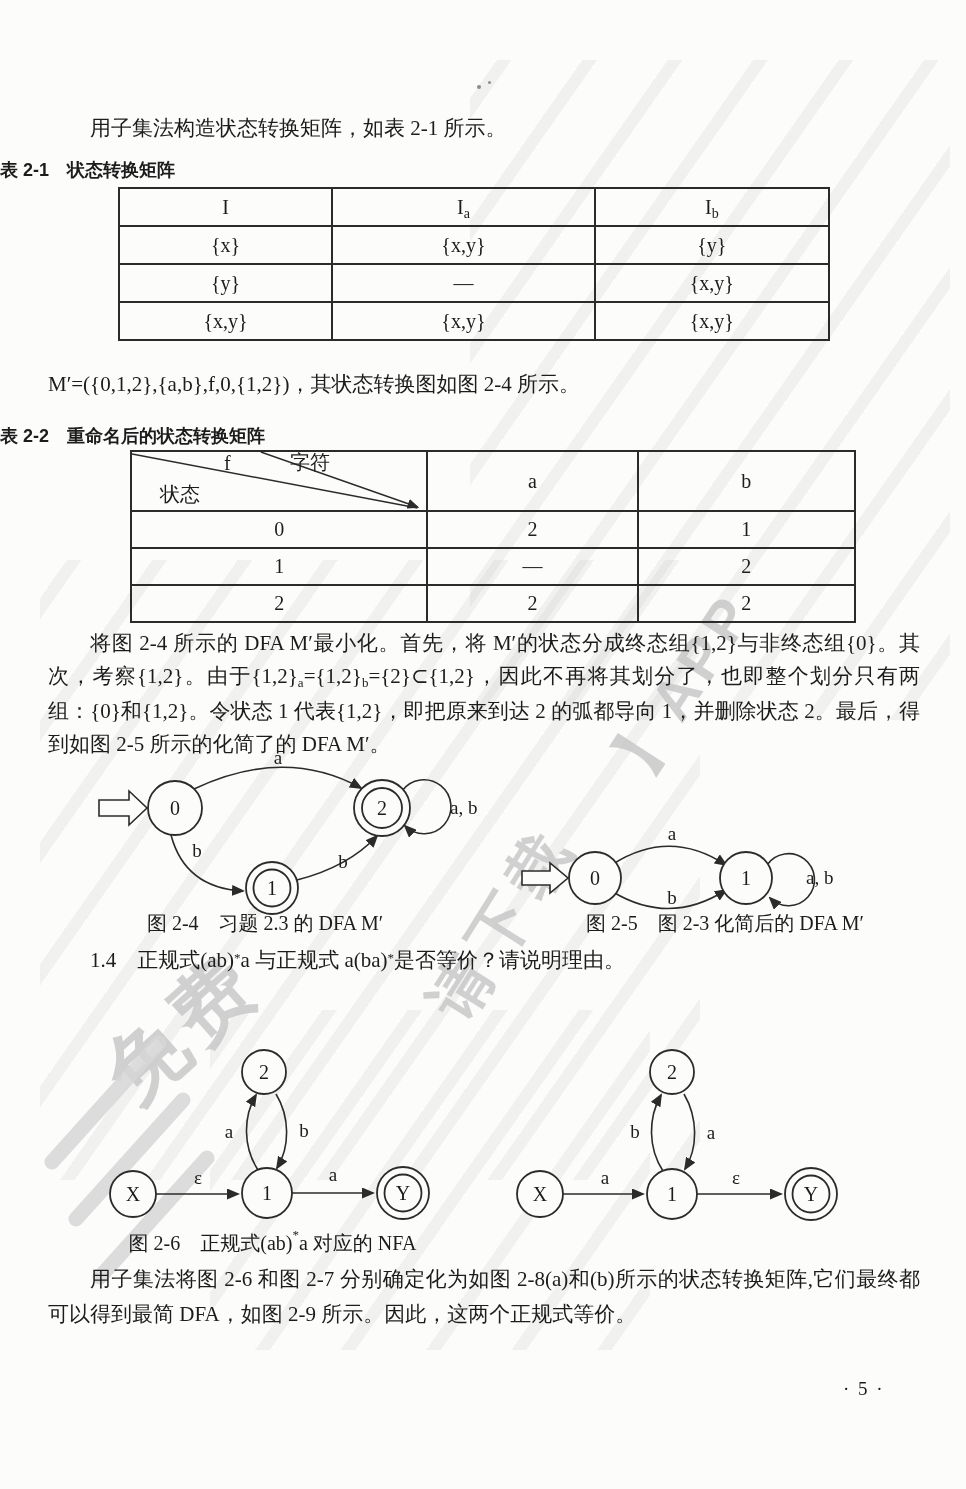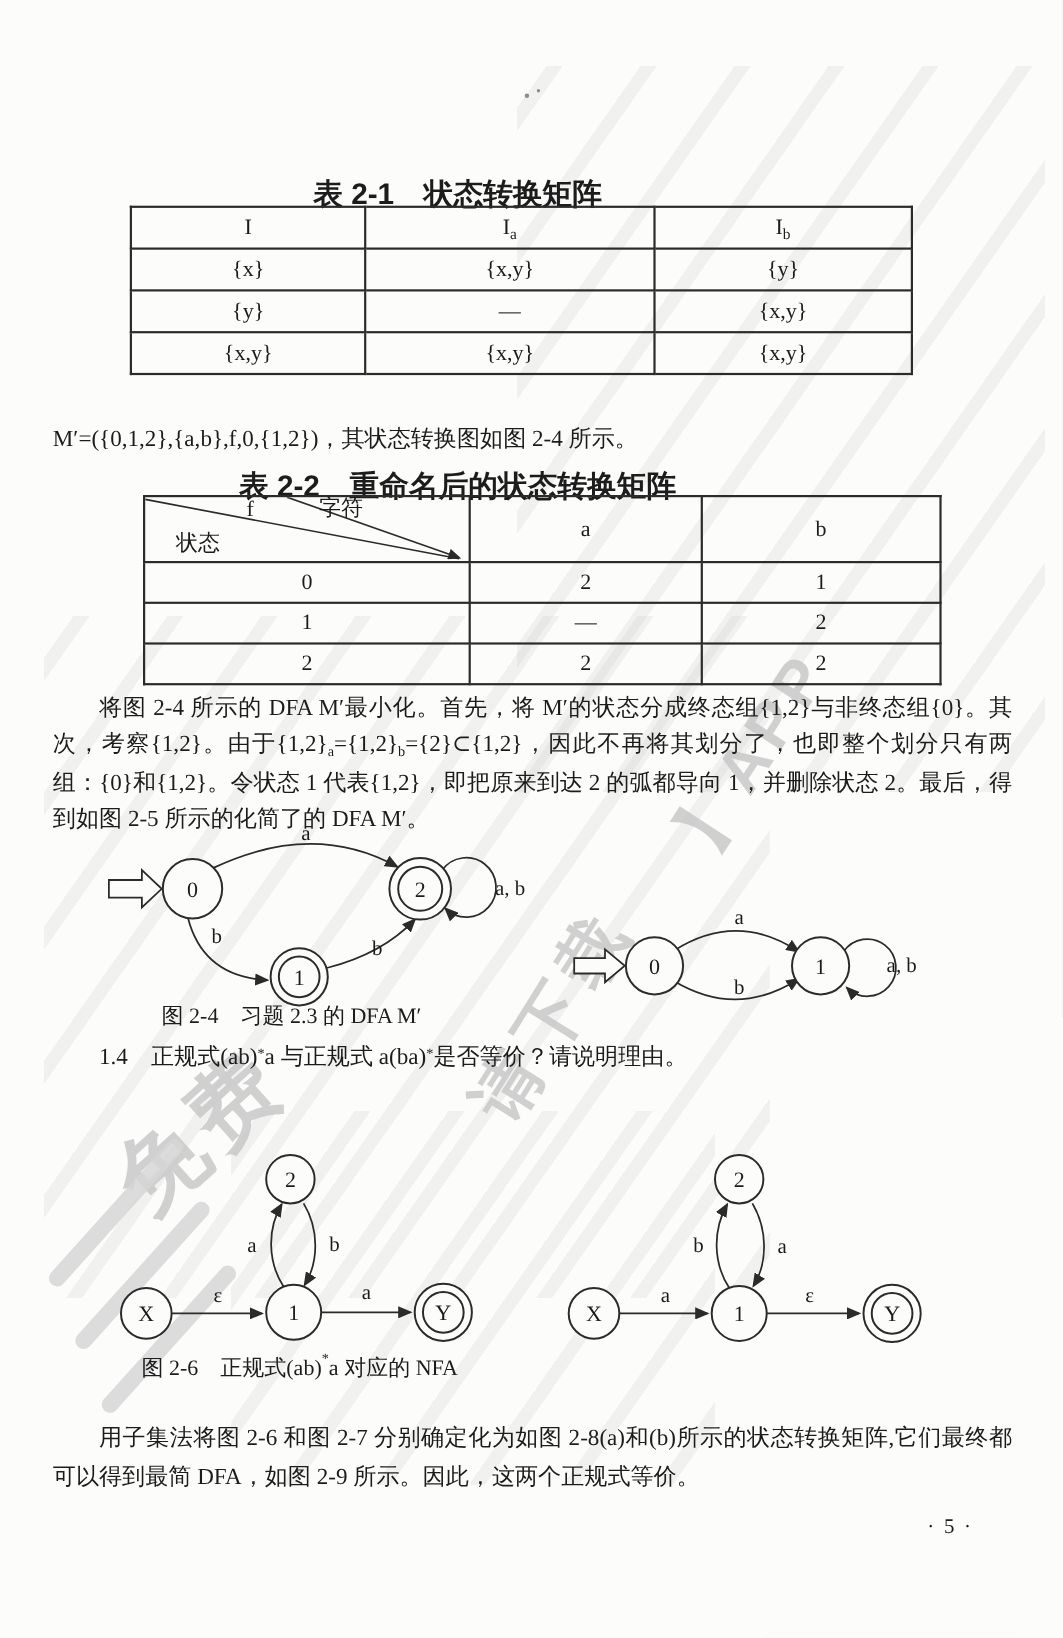"用子集法构造状态转换矩阵，如表 2-1 所示。" div.para { html: none -> <div>用子集法构造状态转换矩阵，如表 2-1 所示。</div> }
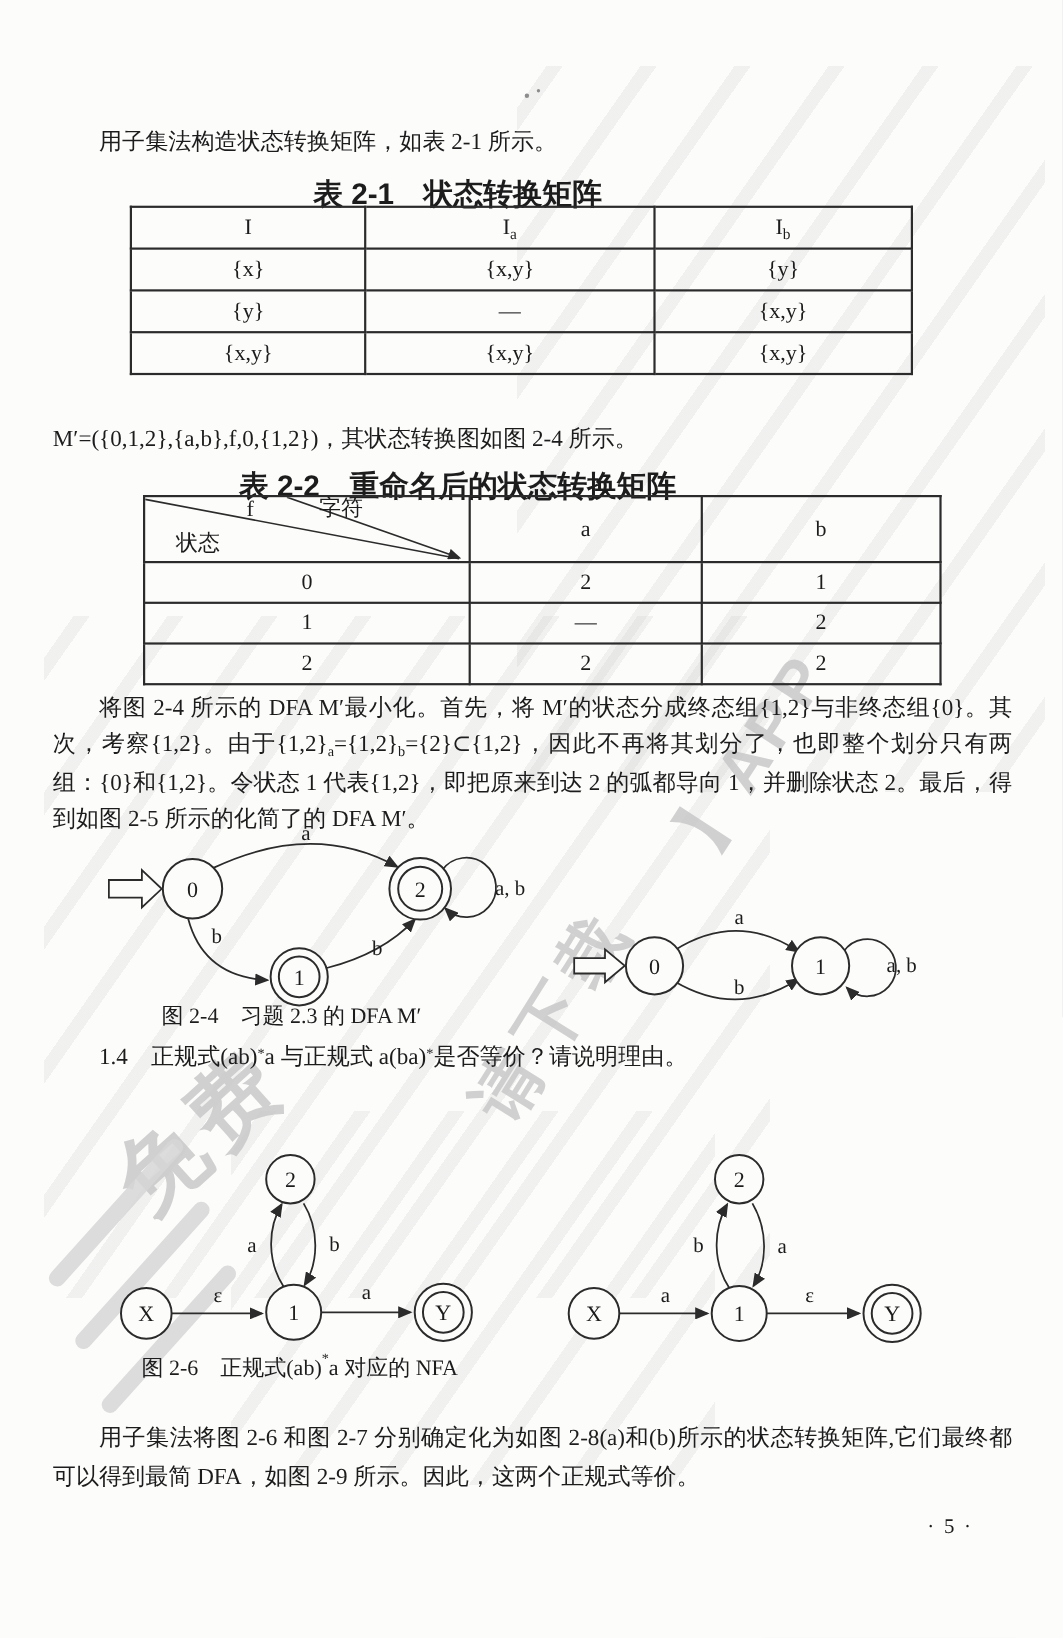"表 2-1 状态转换矩阵" .tbl-title { font-size: 27px -> 18px; text-align: center -> left }
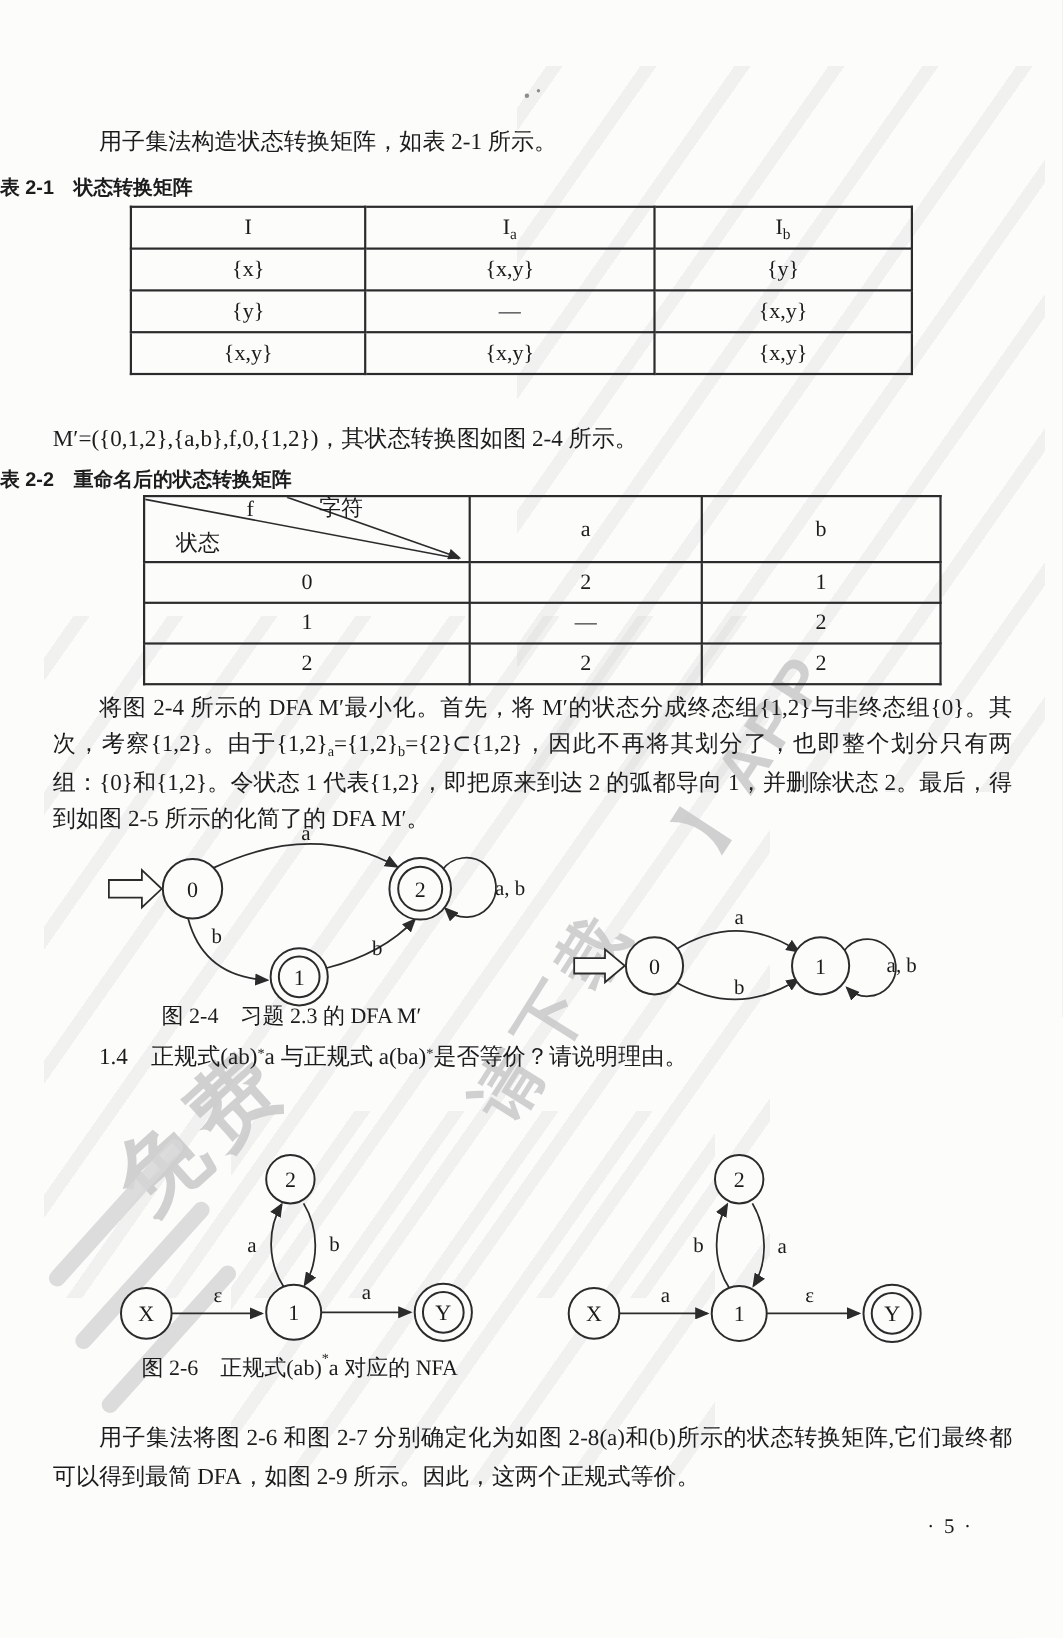"M′=({0,1,2},{a,b},f,0,{1,2})，其状态转换图如图" div.para { top: 382px -> 368px }
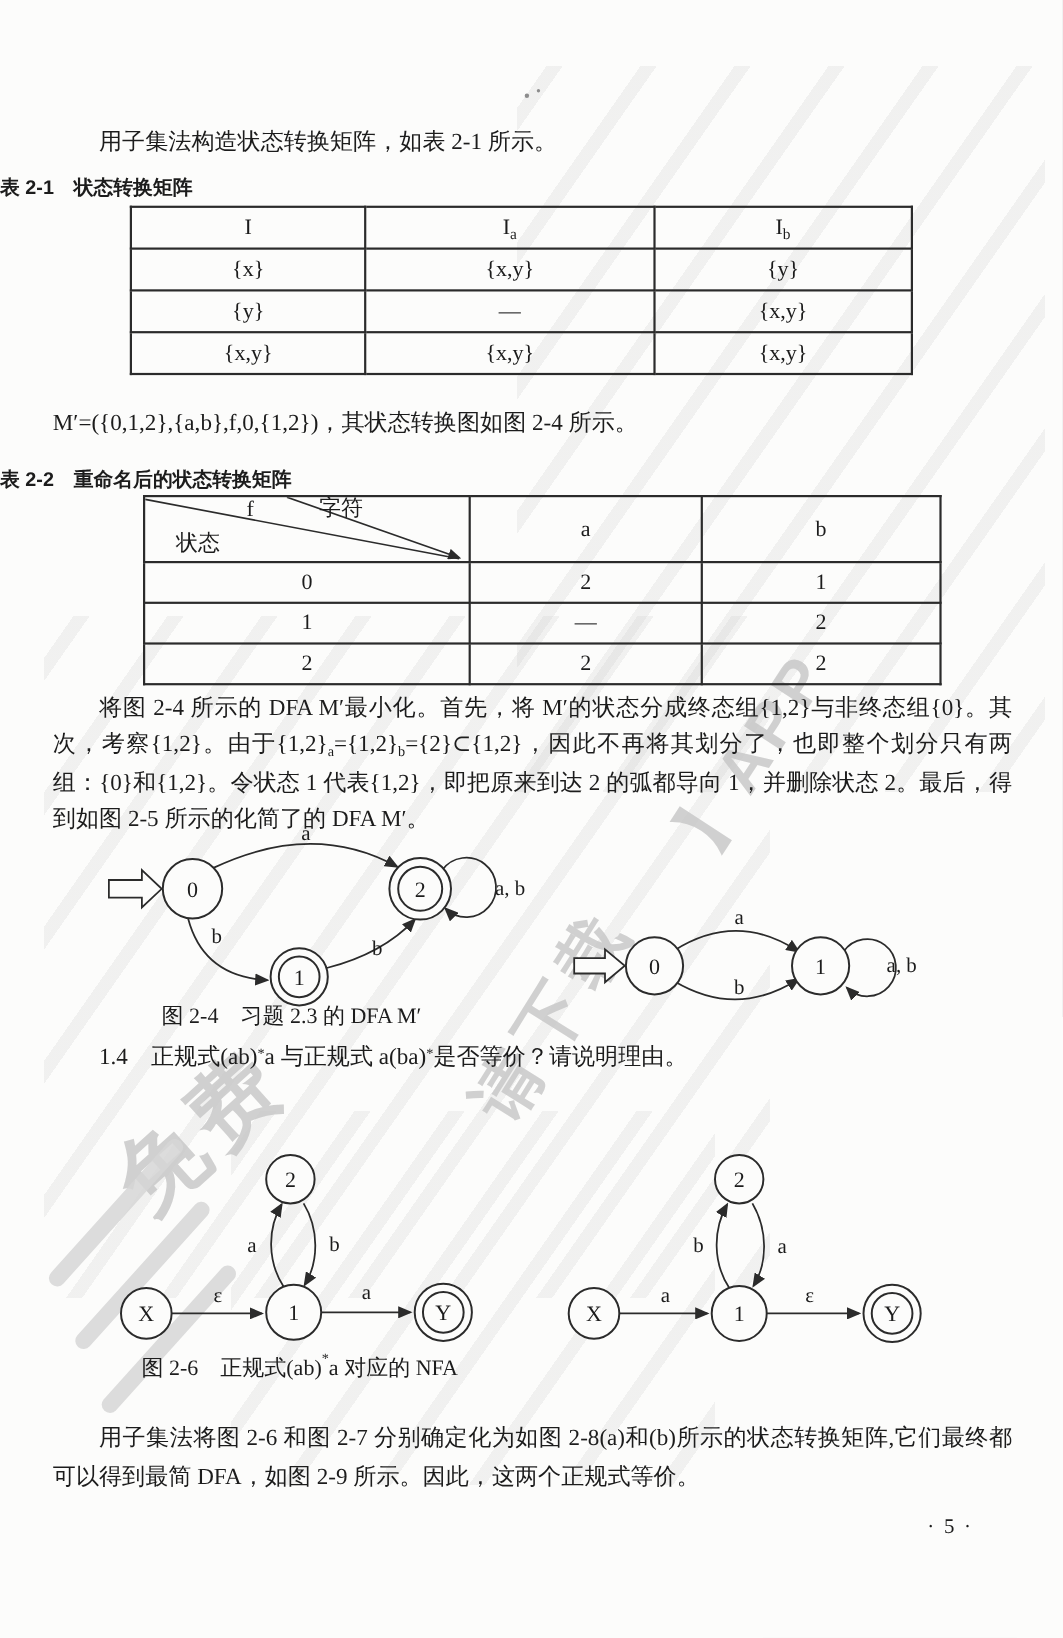"图 2-5 图 2-3 化简后的" div.fig-caption { html: none -> <div>图 2-5 图 2-3 化简后的 DFA M′</div> }
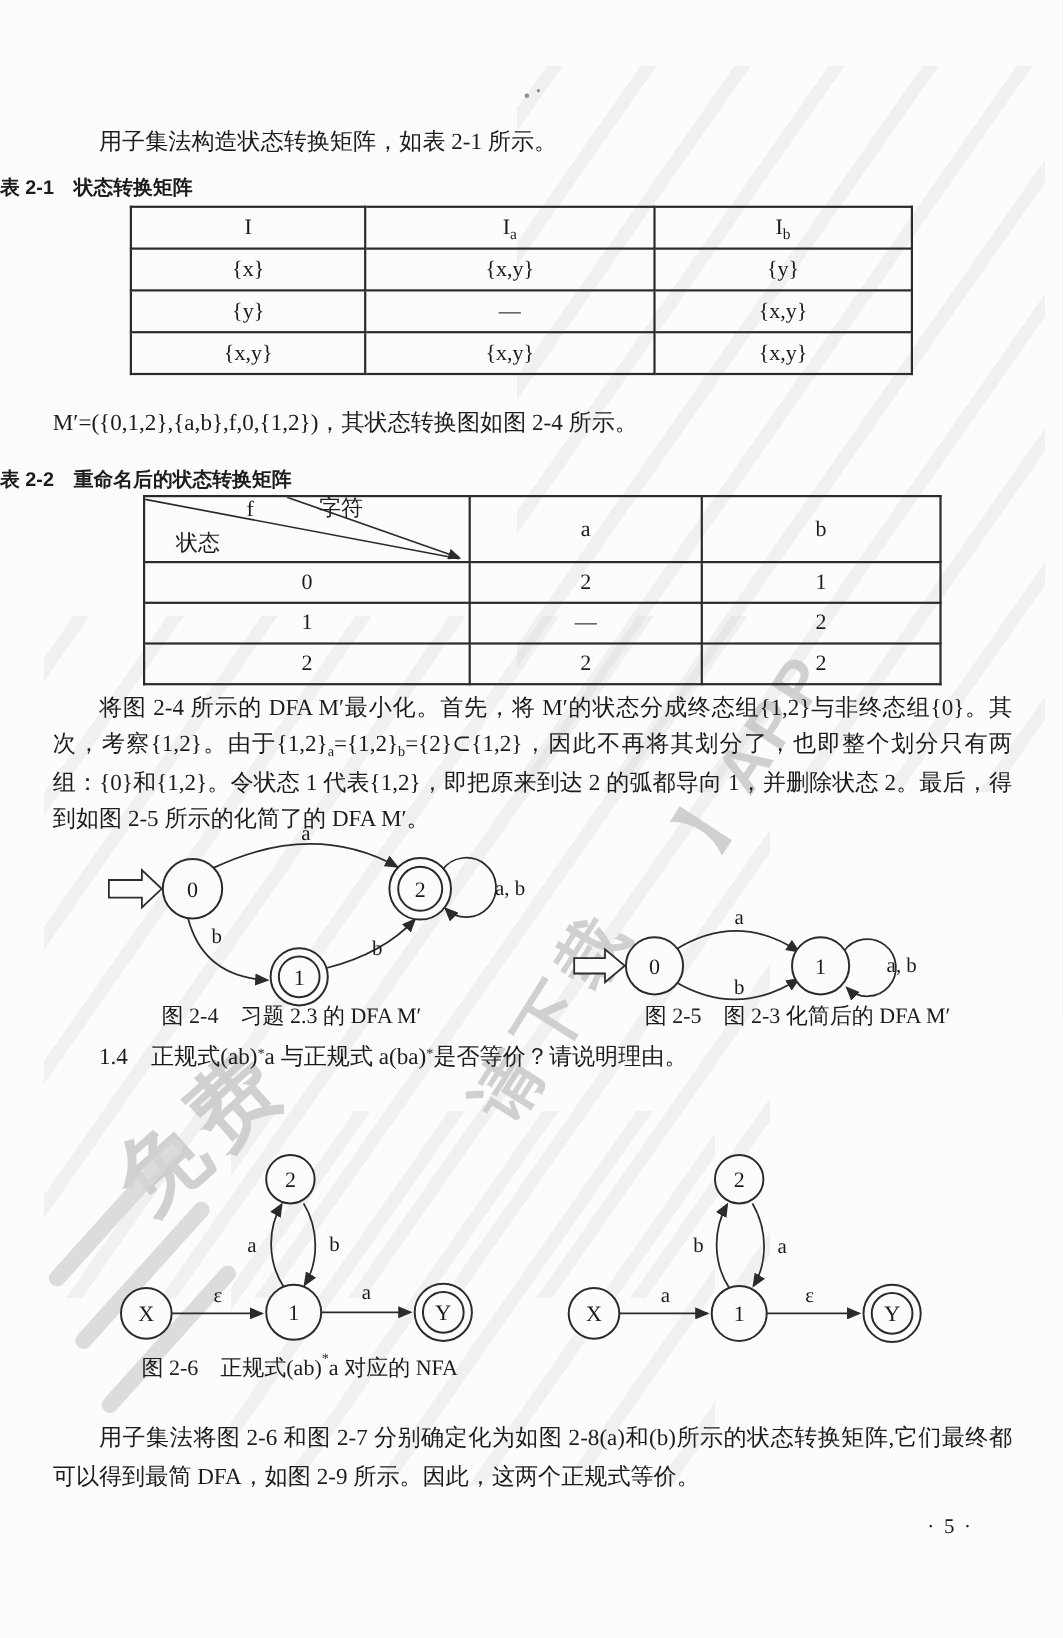"用子集法将图 2-6 和图 2-7 分别确定化为如图" div.para { margin-top: 28px -> none }
